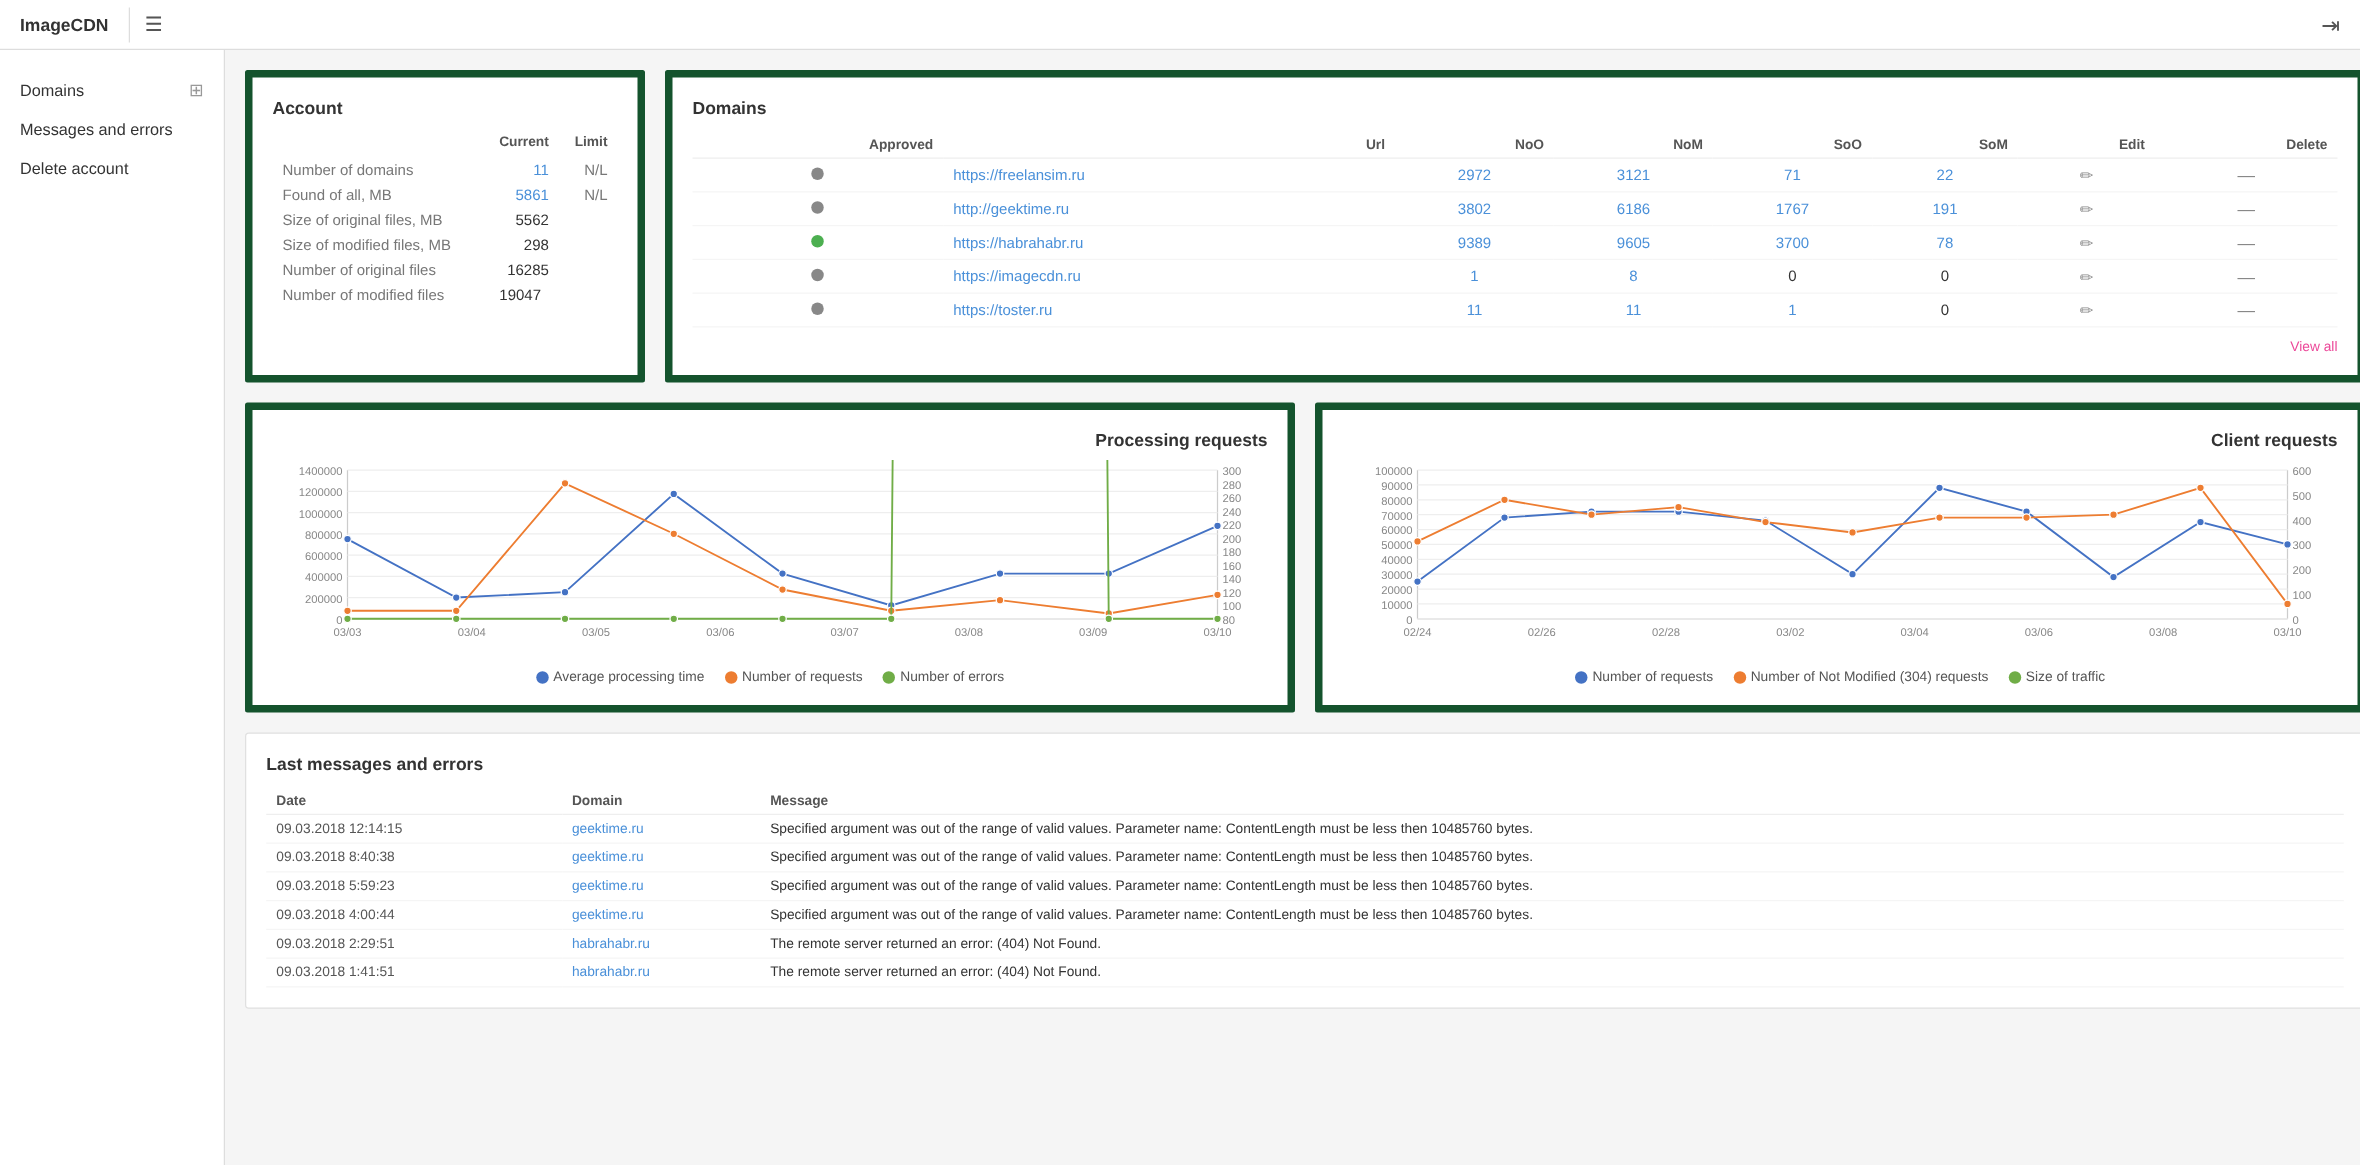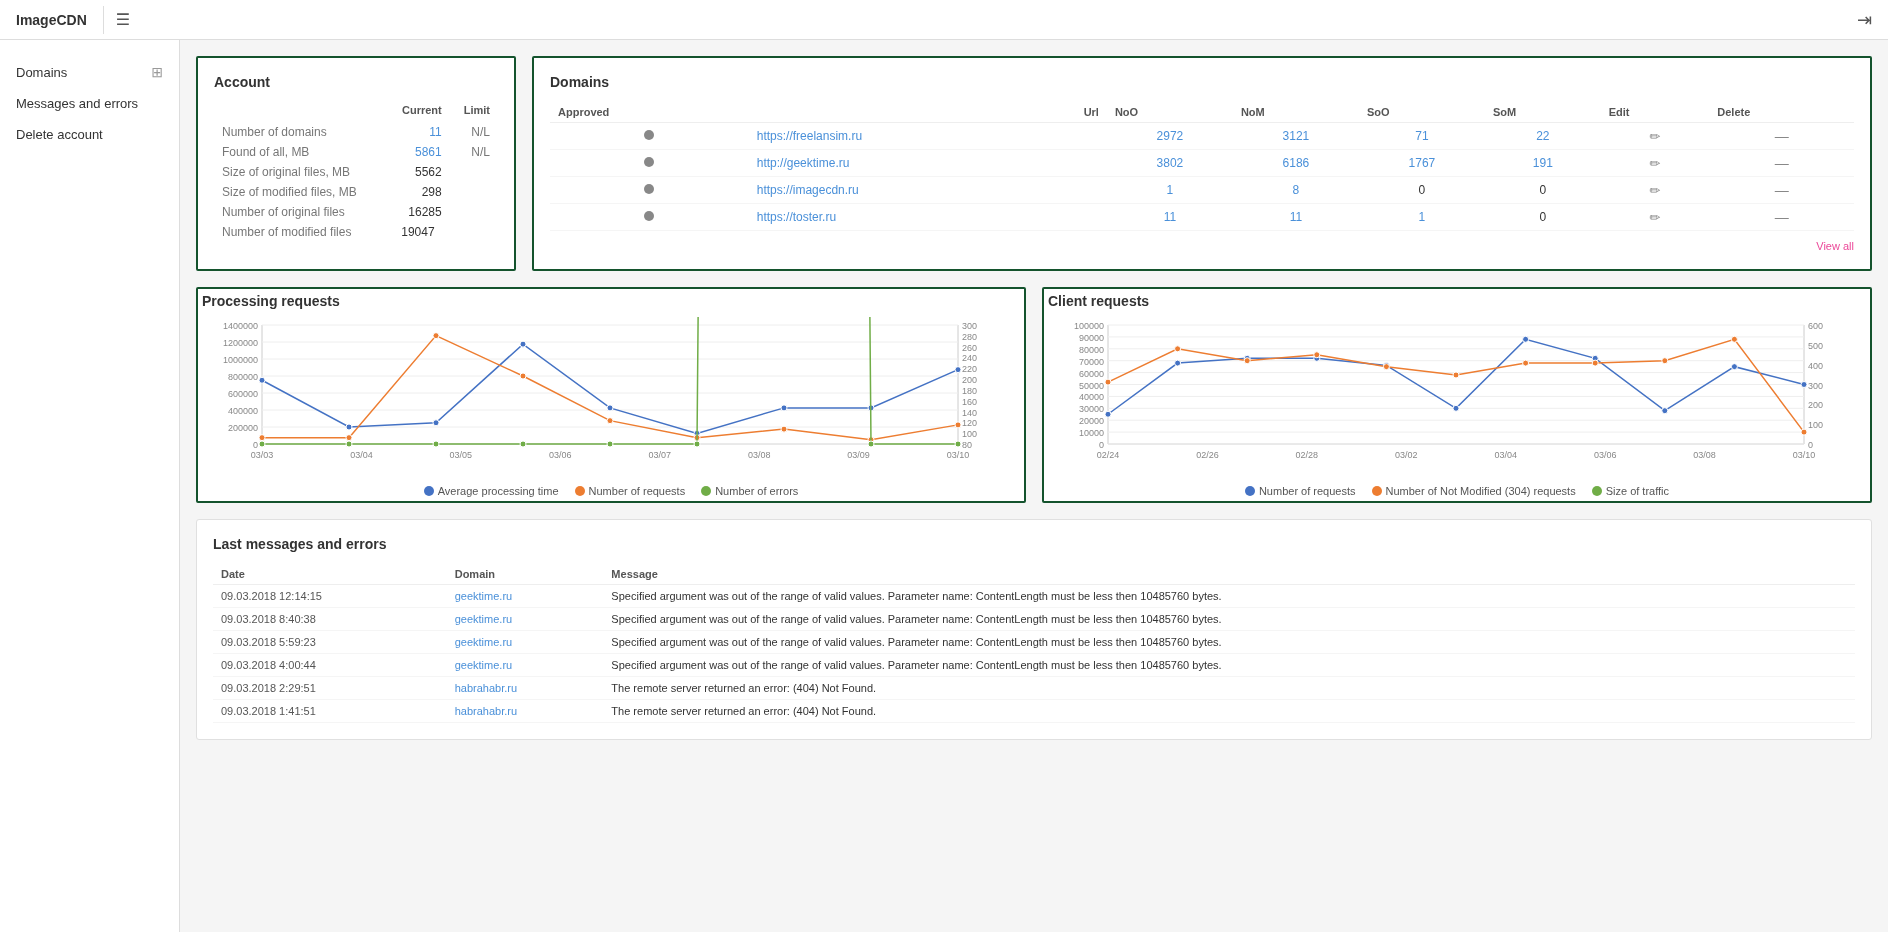"Account" .card { border: 2px solid #14532d -> 6px solid #14532d }
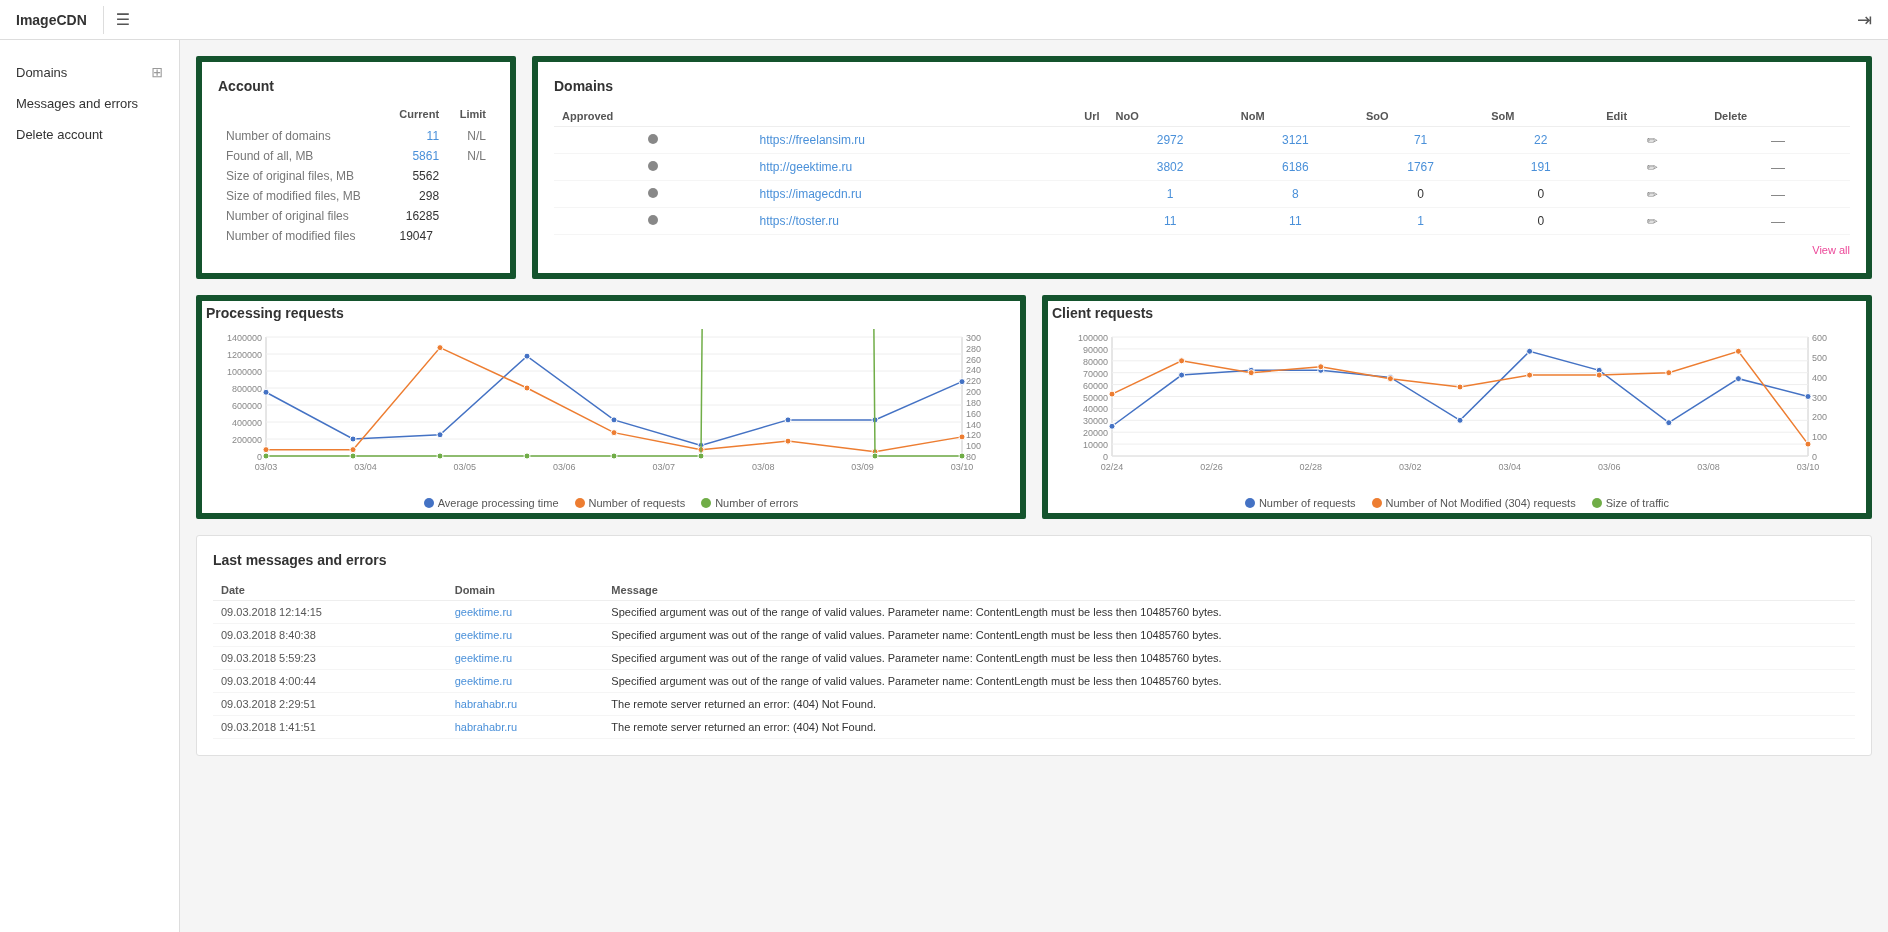"Approved" .domains-table th { text-align: left -> right }
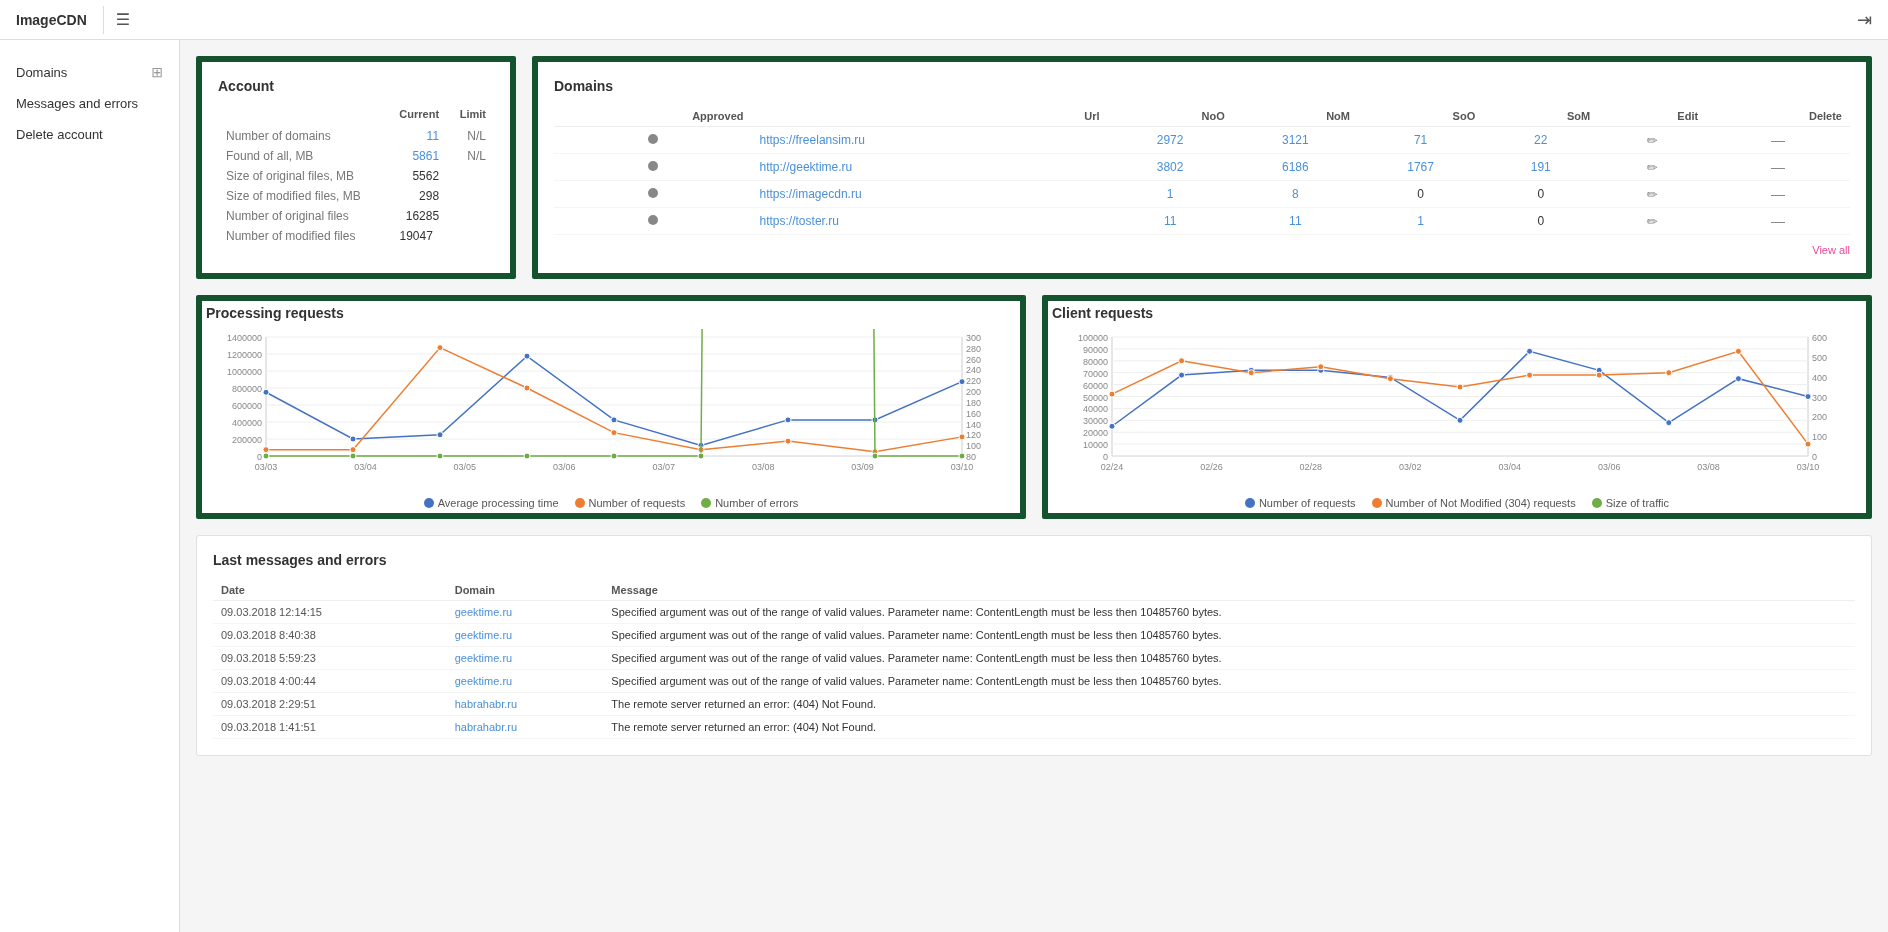"https://habrahabr.ru" tr { html: none -> <tr> <td><span></span></td> <td><a>https://habrahabr.ru</a></td> <td>9389</td> <td>9605</td> <td>3700</td> <td>78</td> <td><span>✏</span></td> <td><span>—</span></td> </tr> }
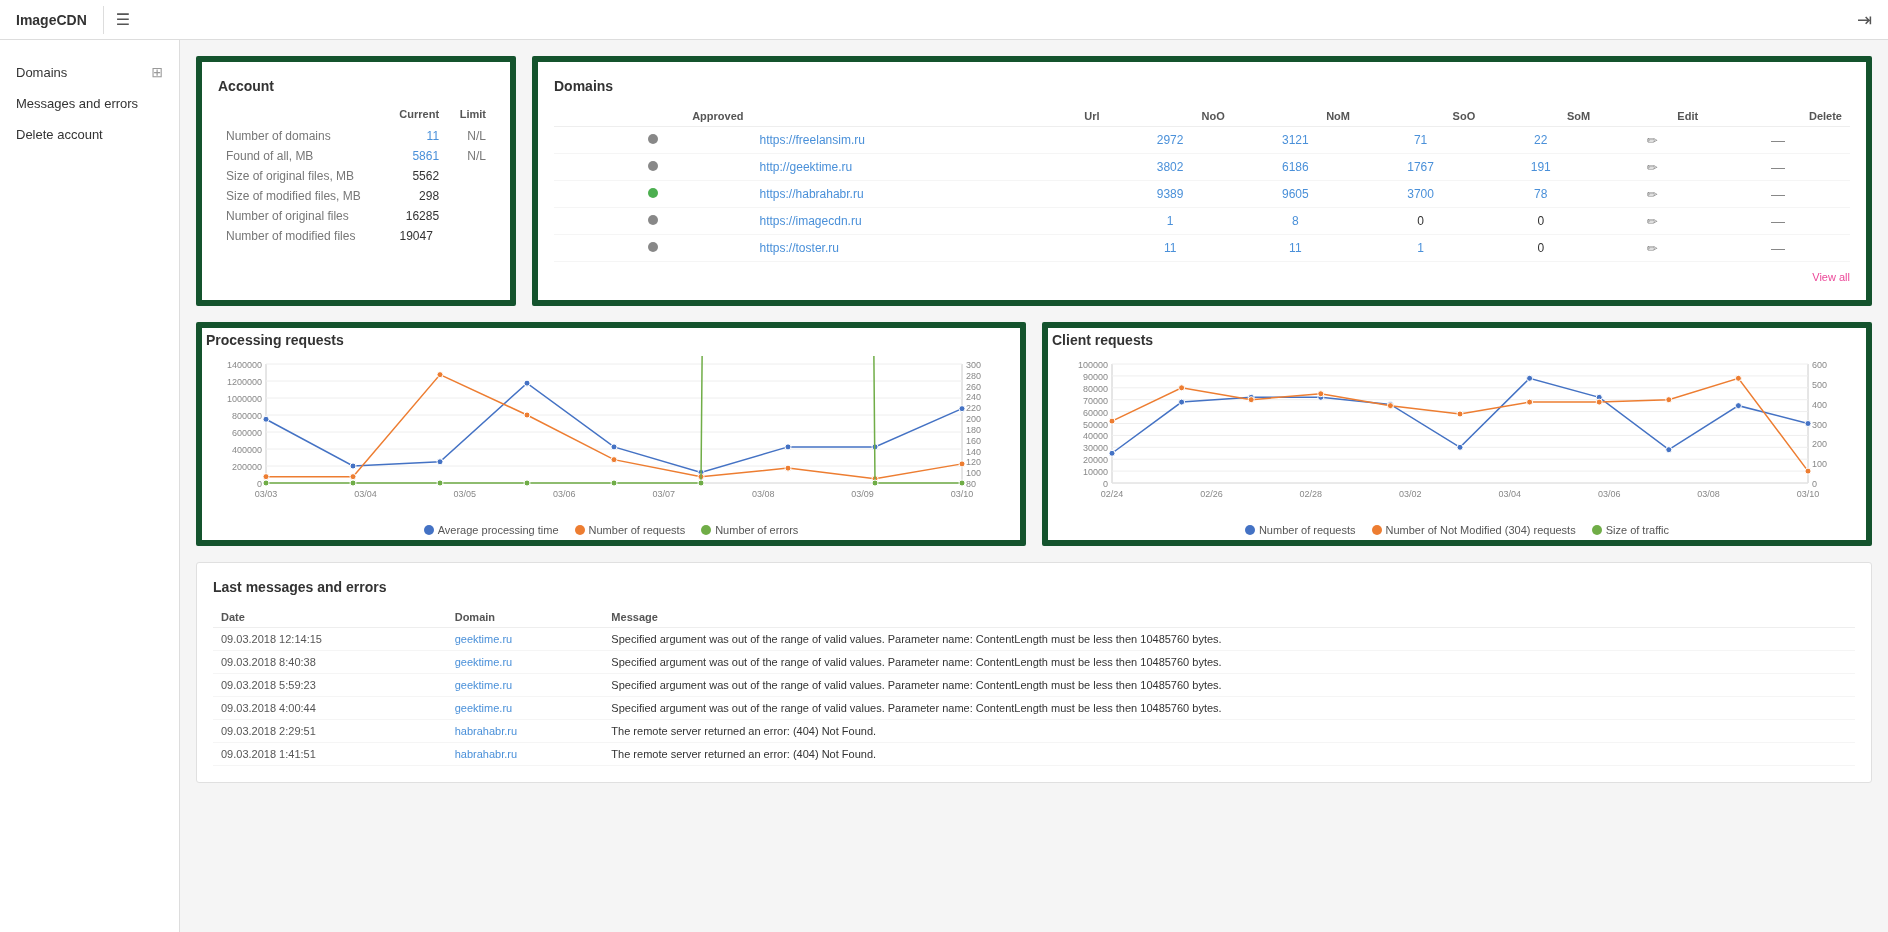"Processing requests" .card-chart { padding: 4px -> 16px; text-align: none -> right }
